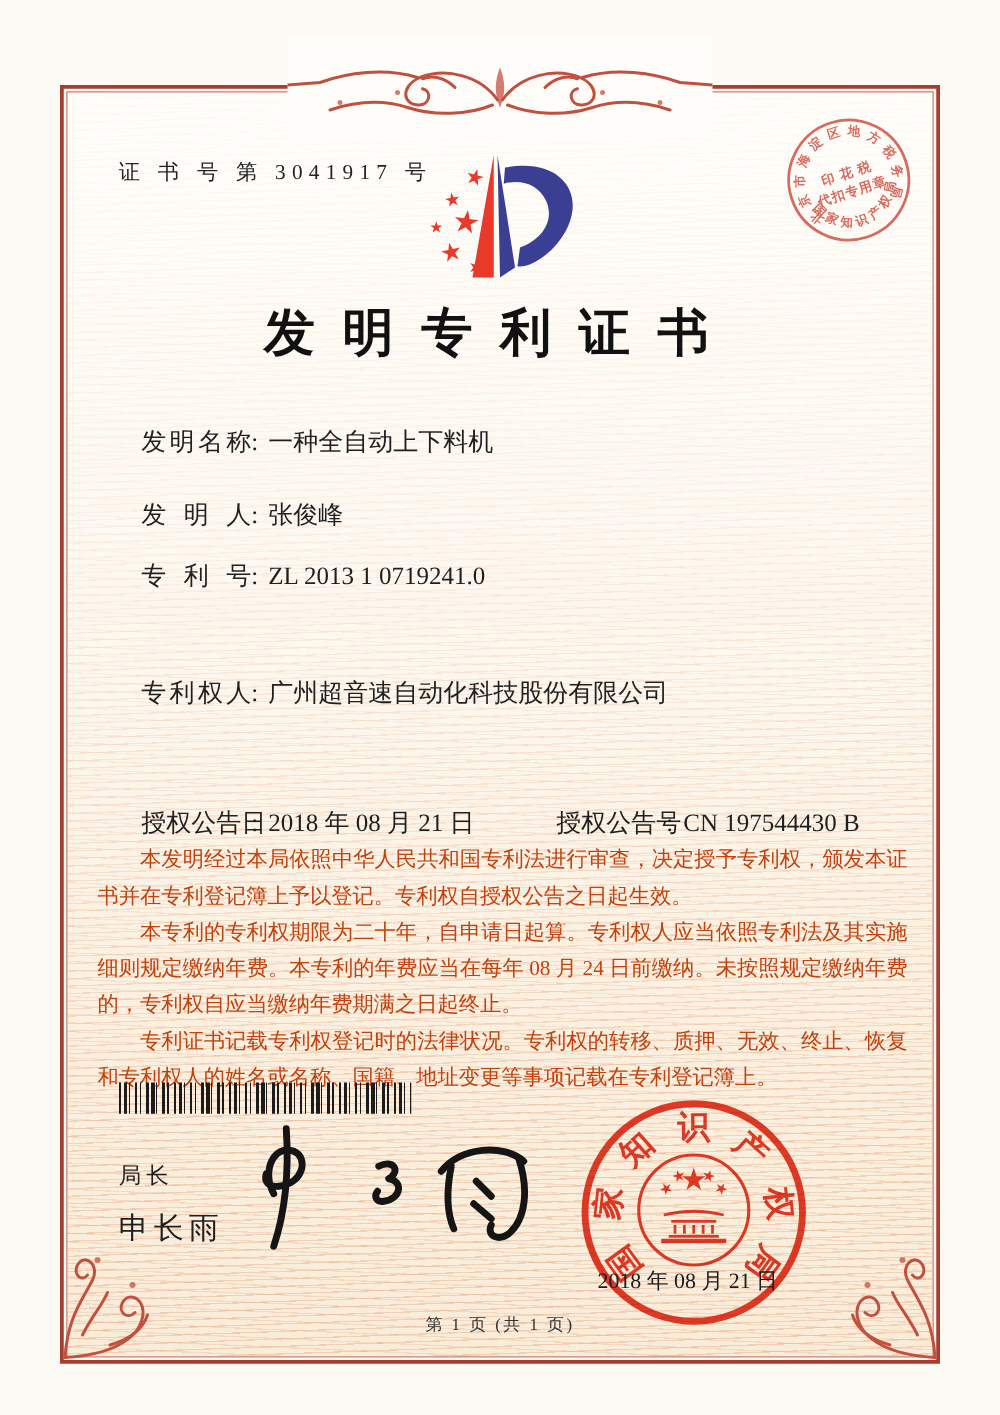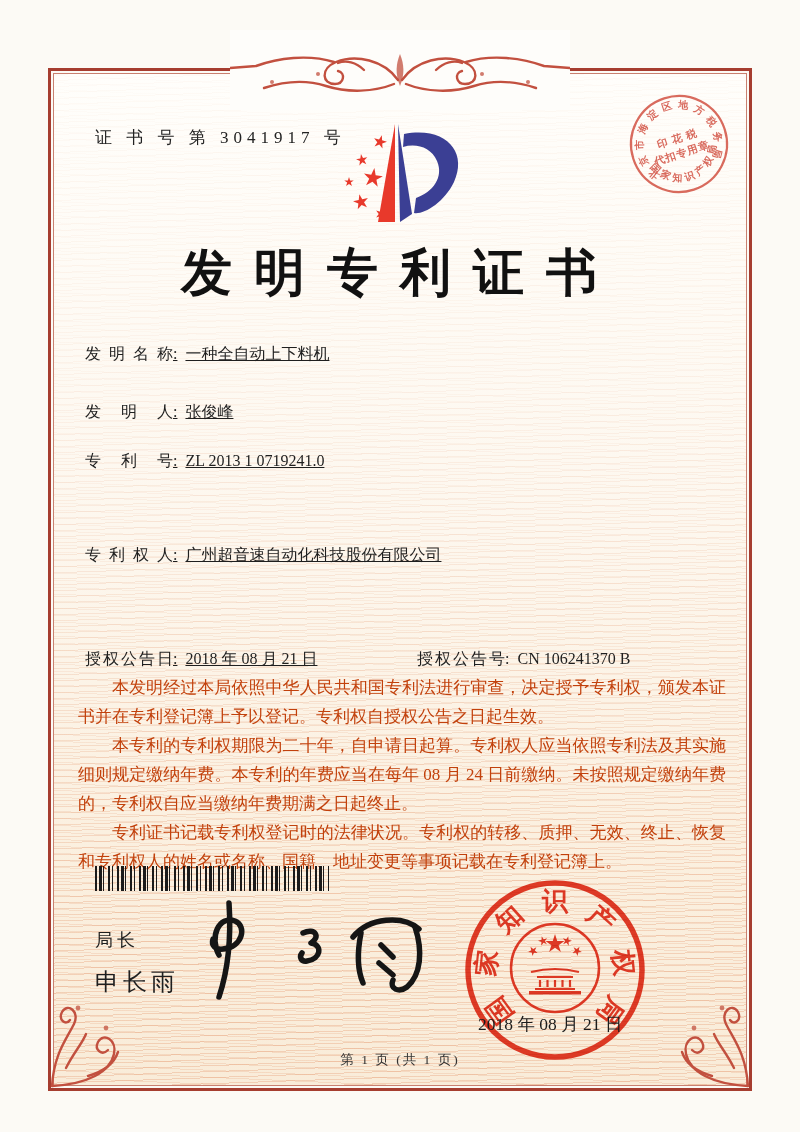"发明专利证书" .title { font-size: 51px -> 41px }
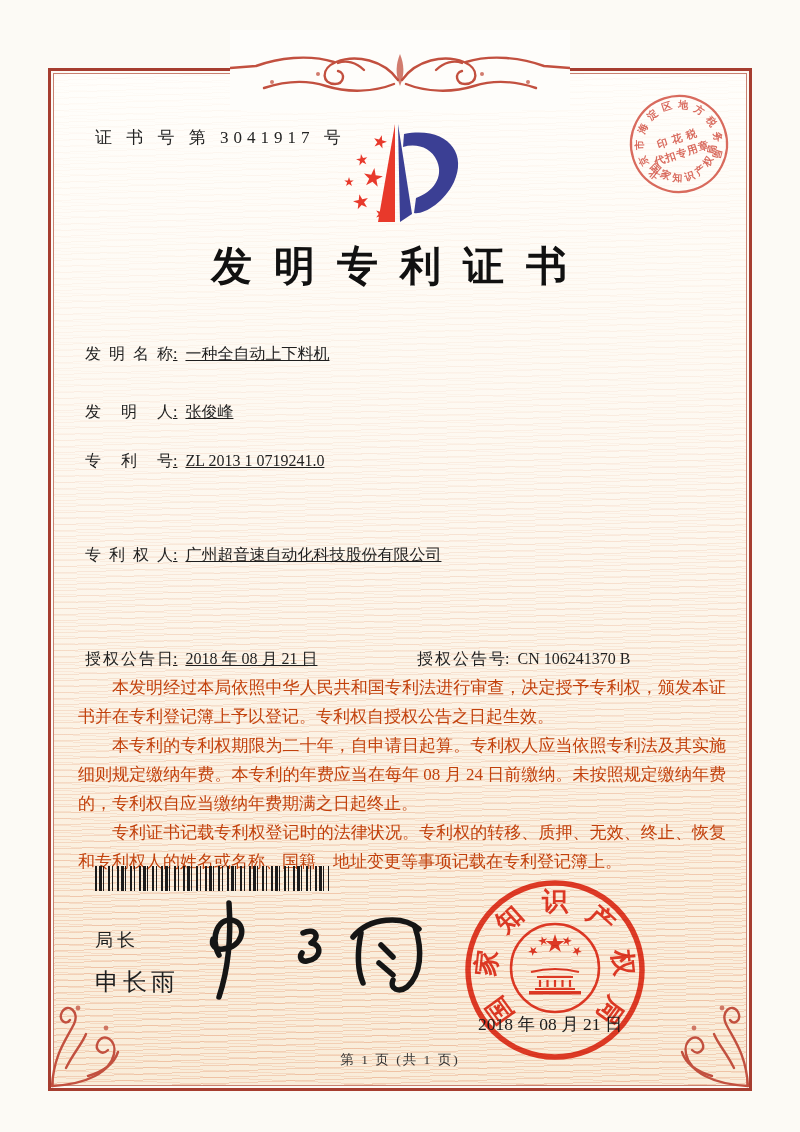"发明名称: 一种全自动上下料机" .field-row { font-size: 16px -> 20px; left: 85px -> 113px; text-decoration: underline -> none }
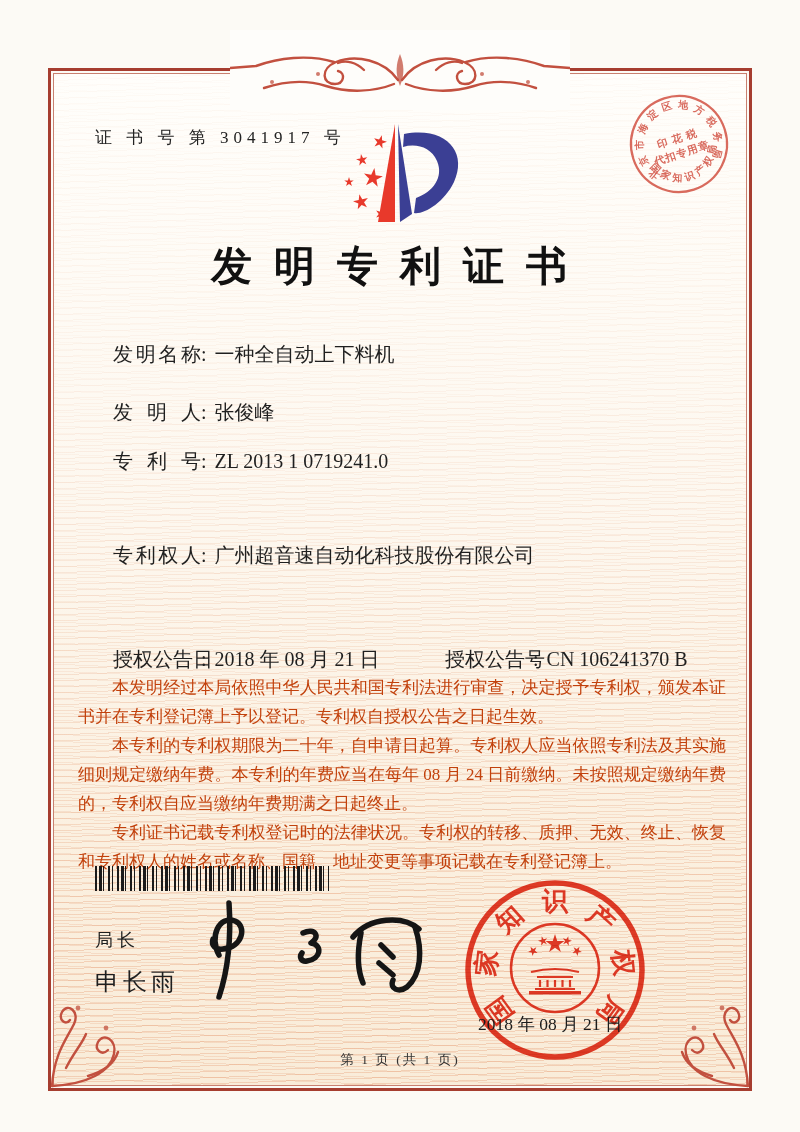"CN 106241370 B" span { text: 106241370 -> 197544430 }
